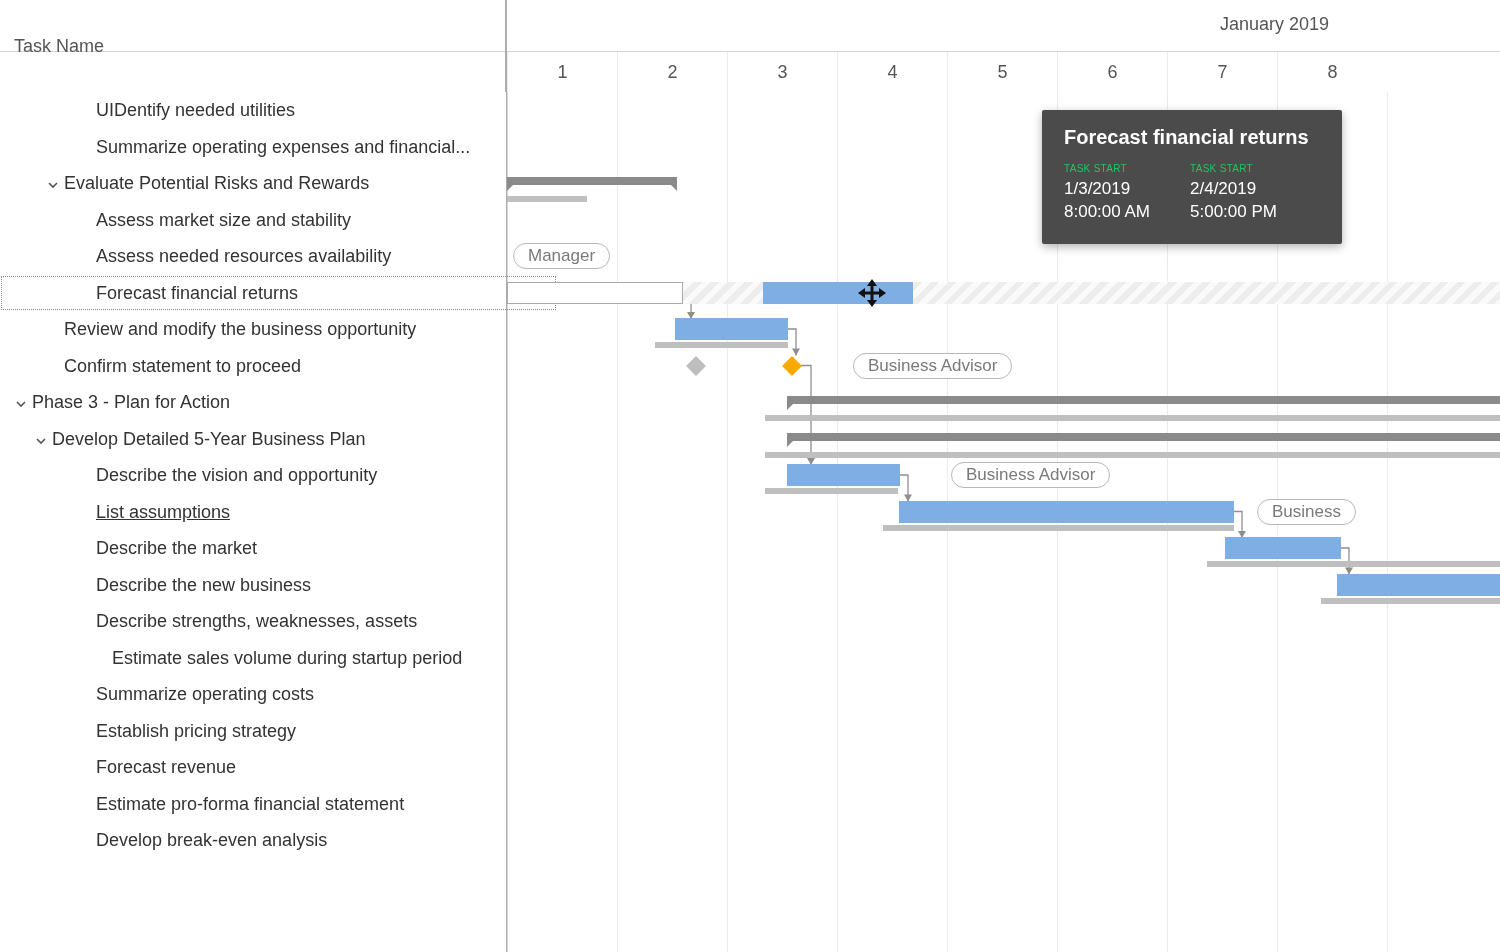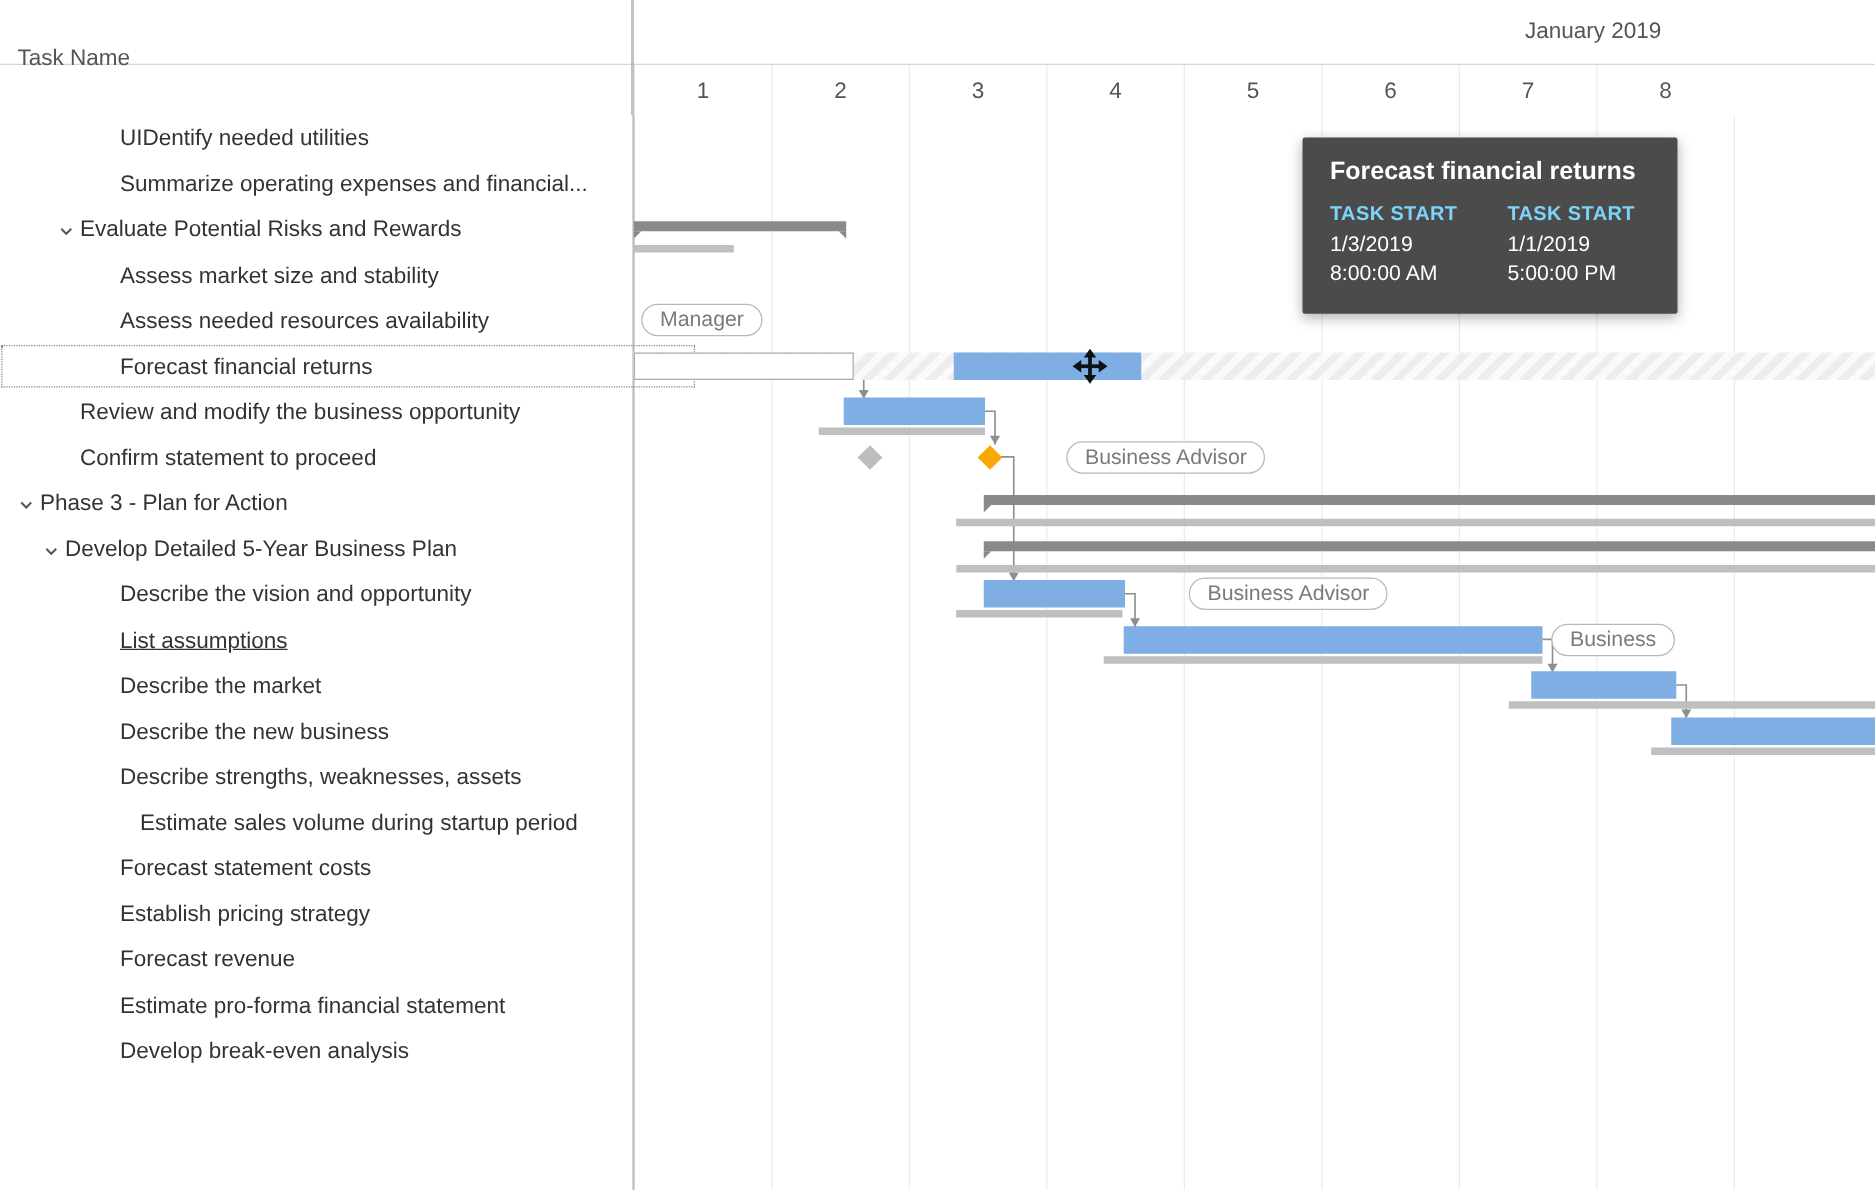"TASK START" .tooltip-label { color: #7dd3fc -> #22c55e; font-size: 16px -> 10px; font-weight: 700 -> 400 }
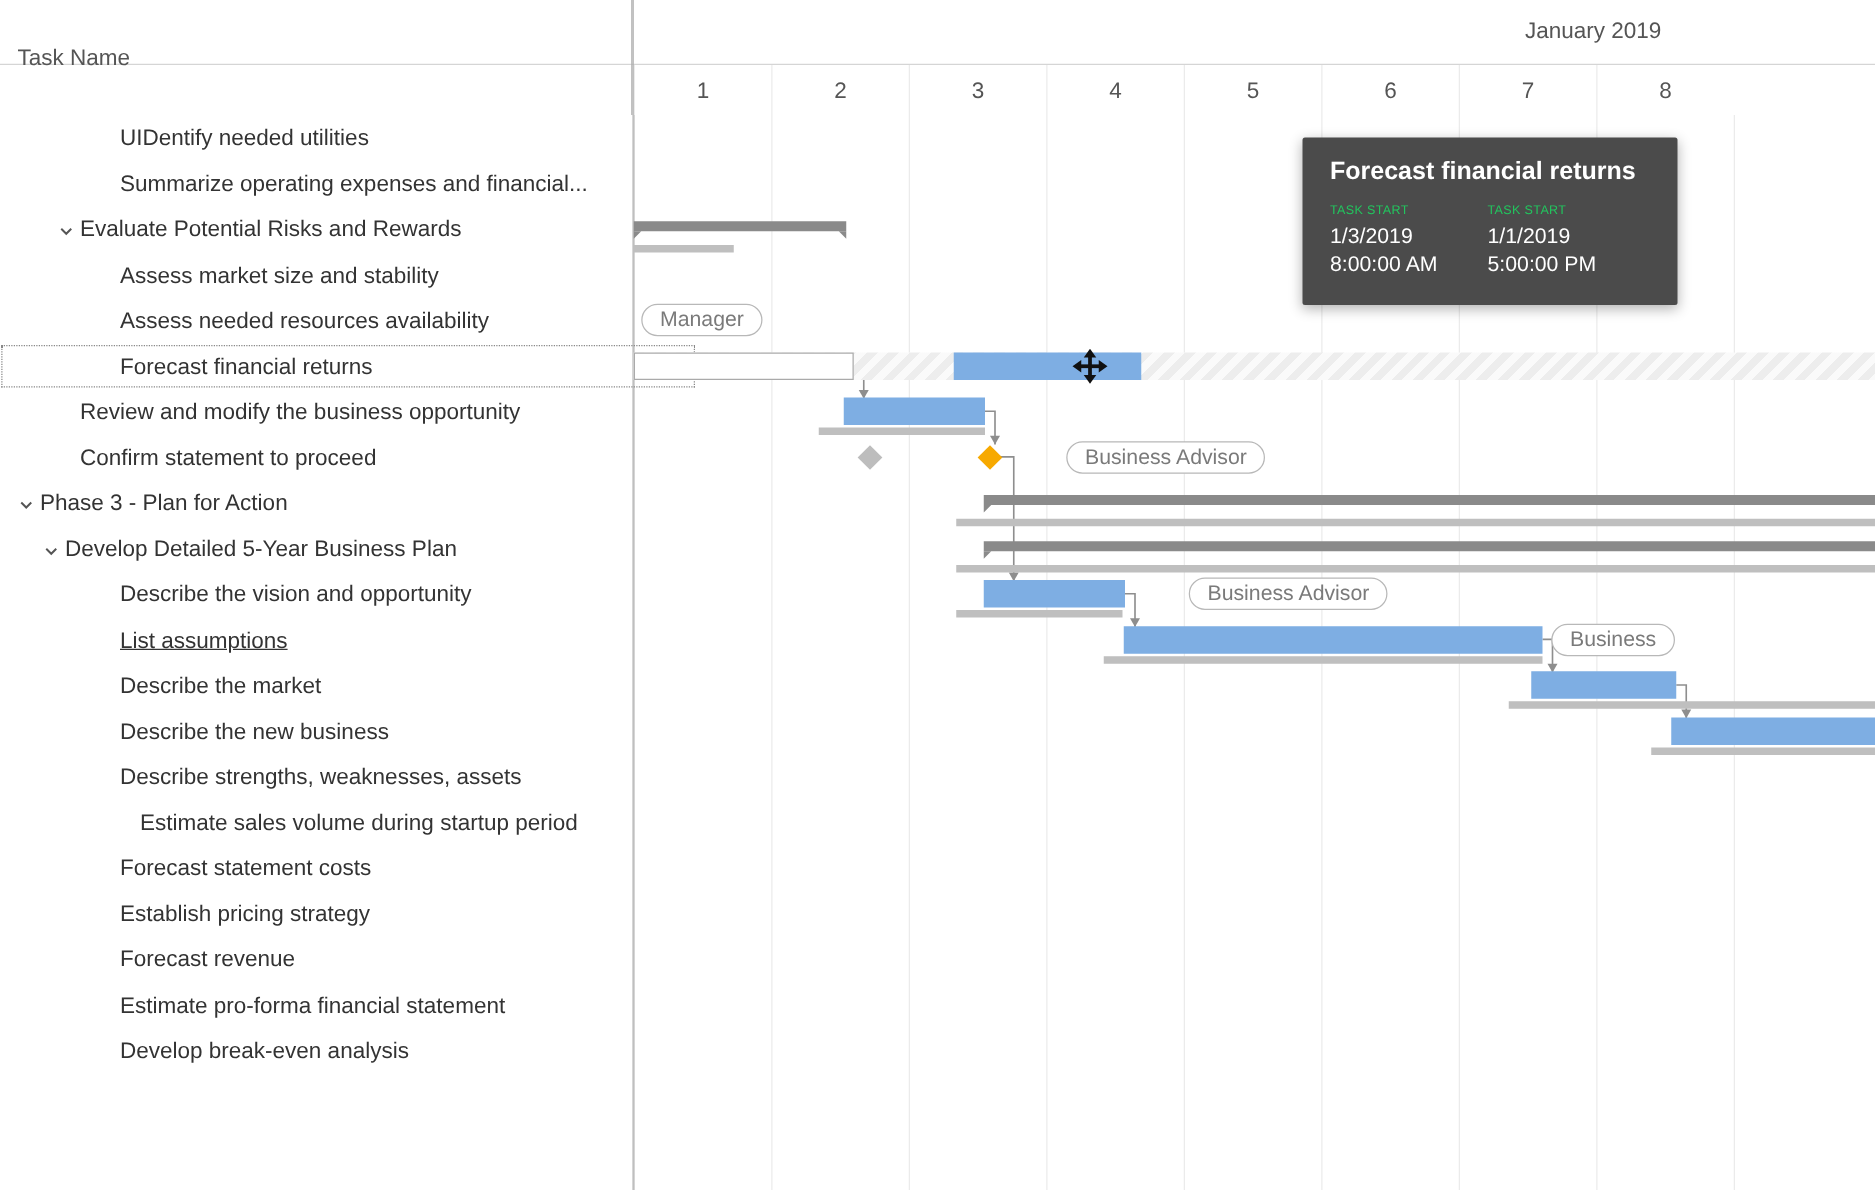"1/1/2019" div.tooltip-val { text: 1/1/2019 -> 2/4/2019 }
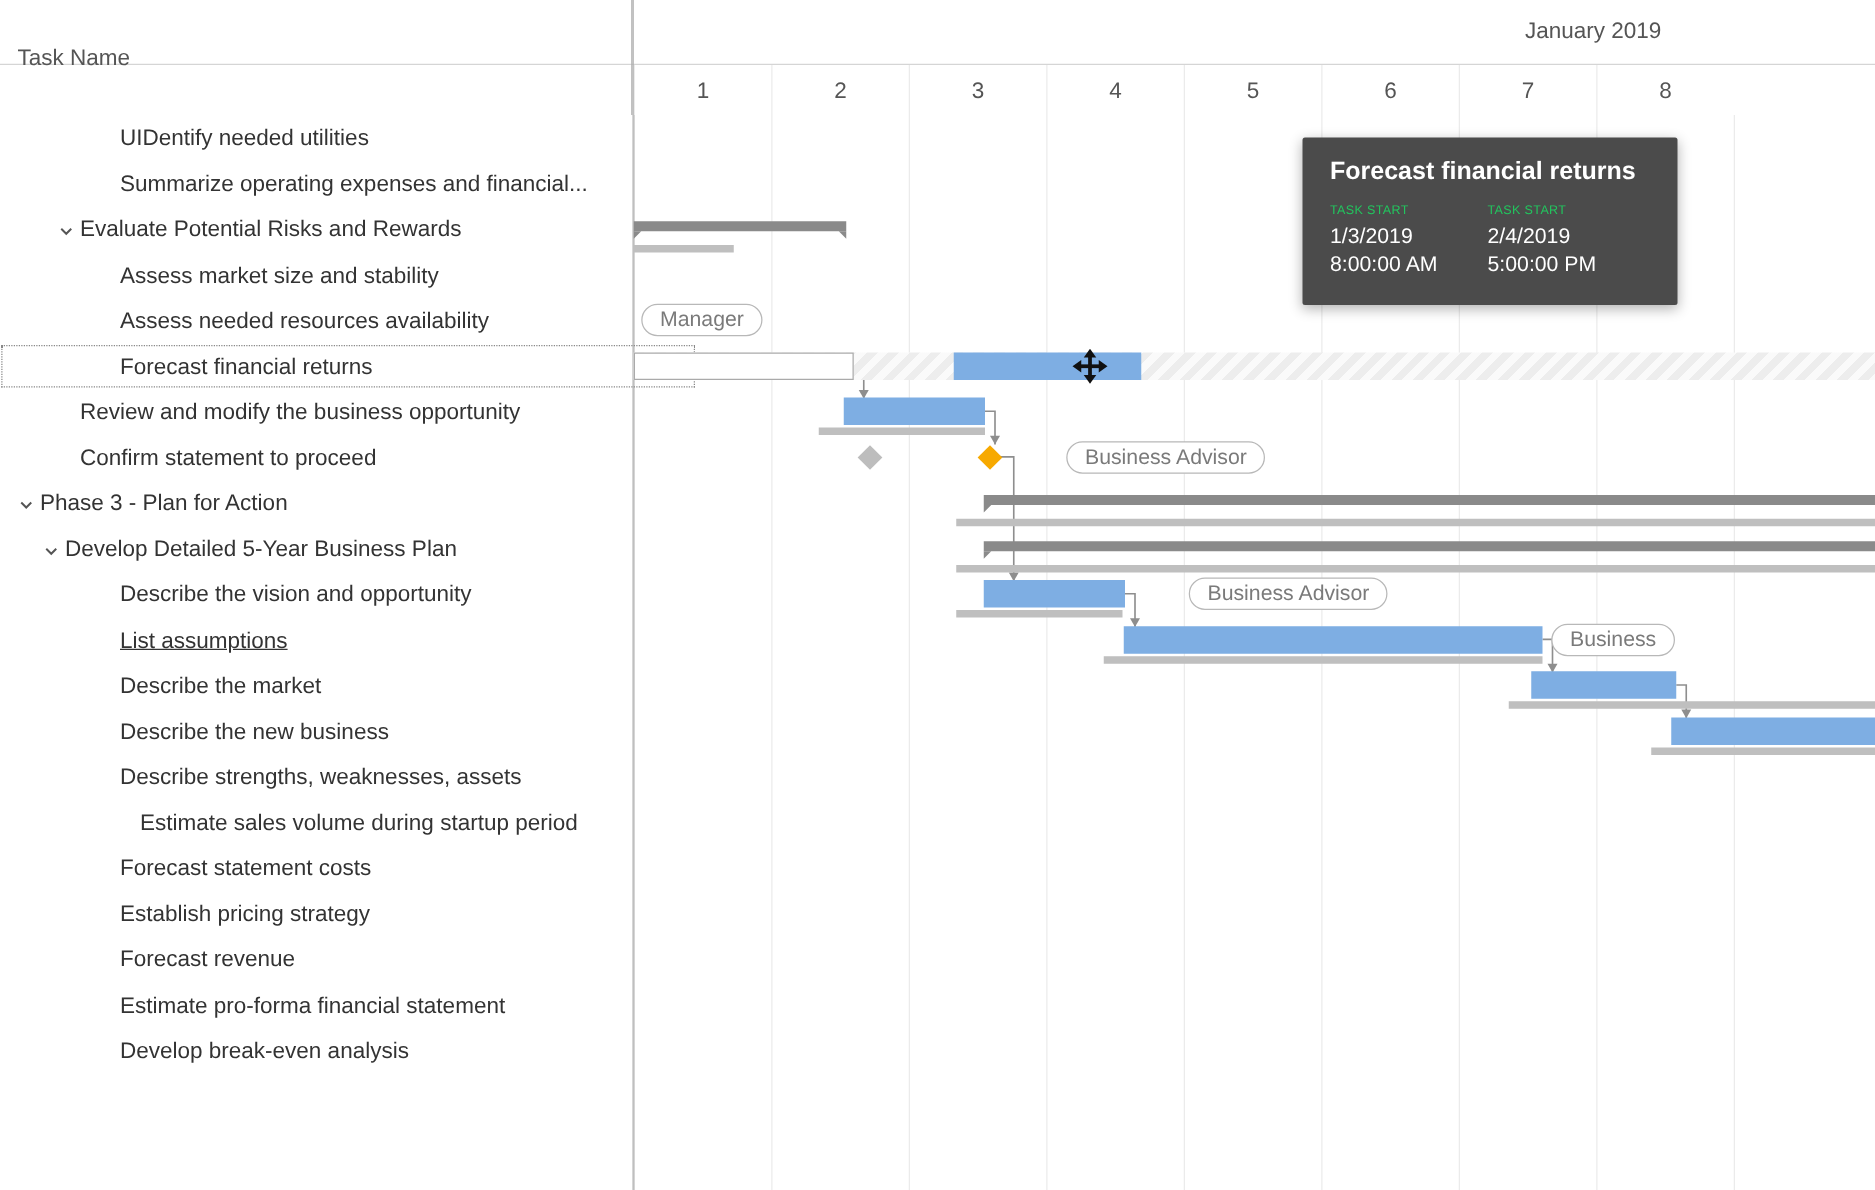"Business" div.role-pill { left: 734px -> 750px }
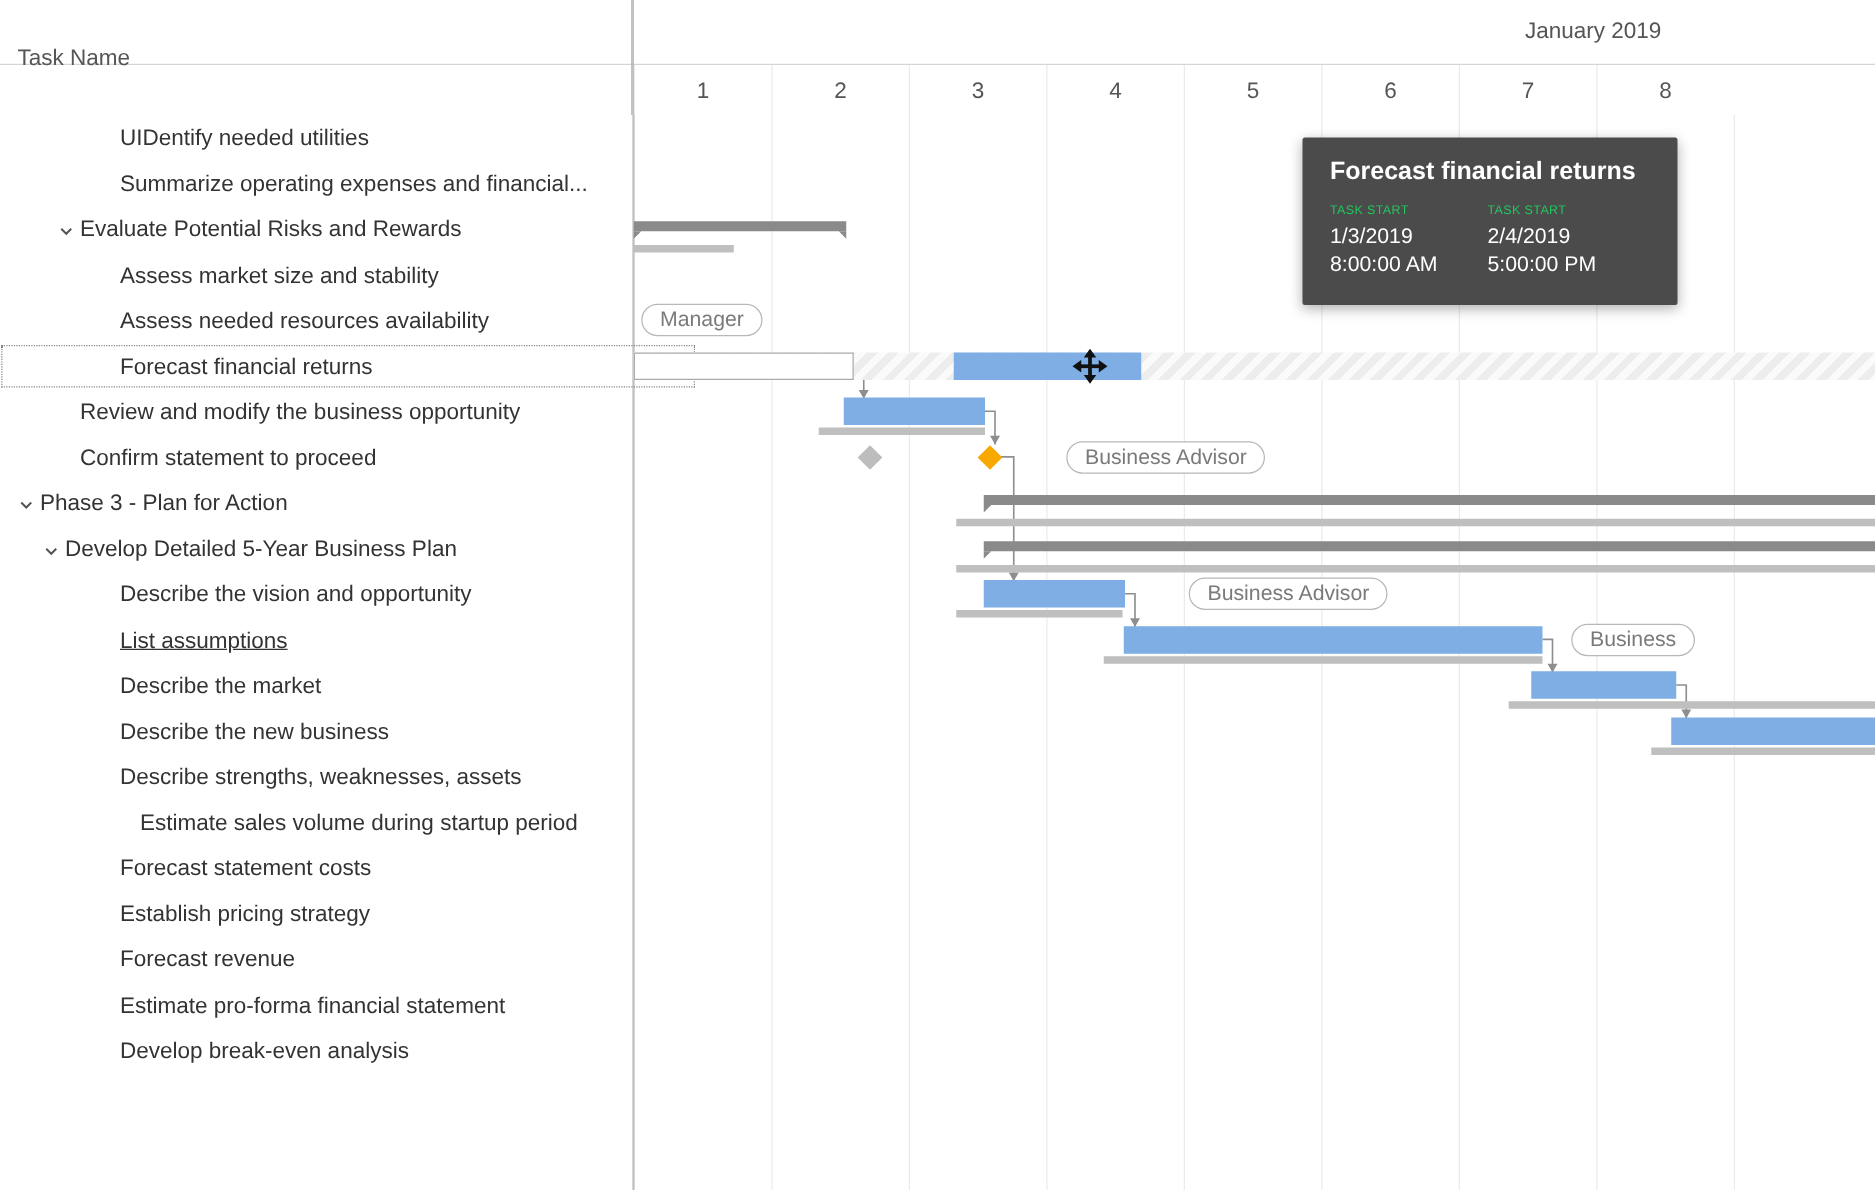"Forecast statement costs" span { text: Forecast statement -> Summarize operating }
